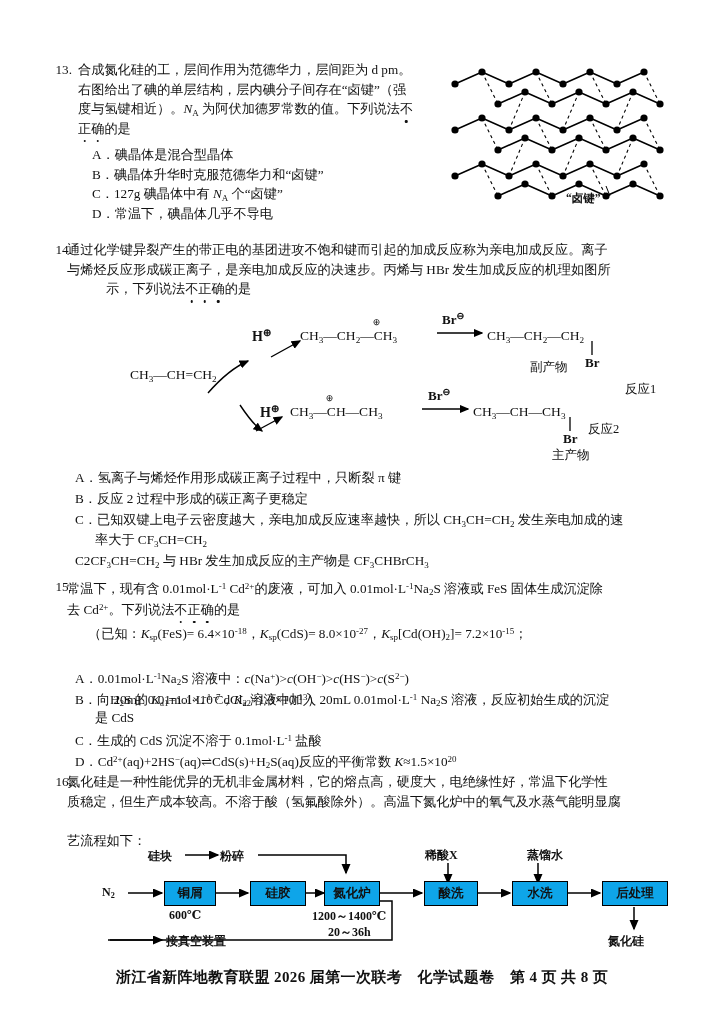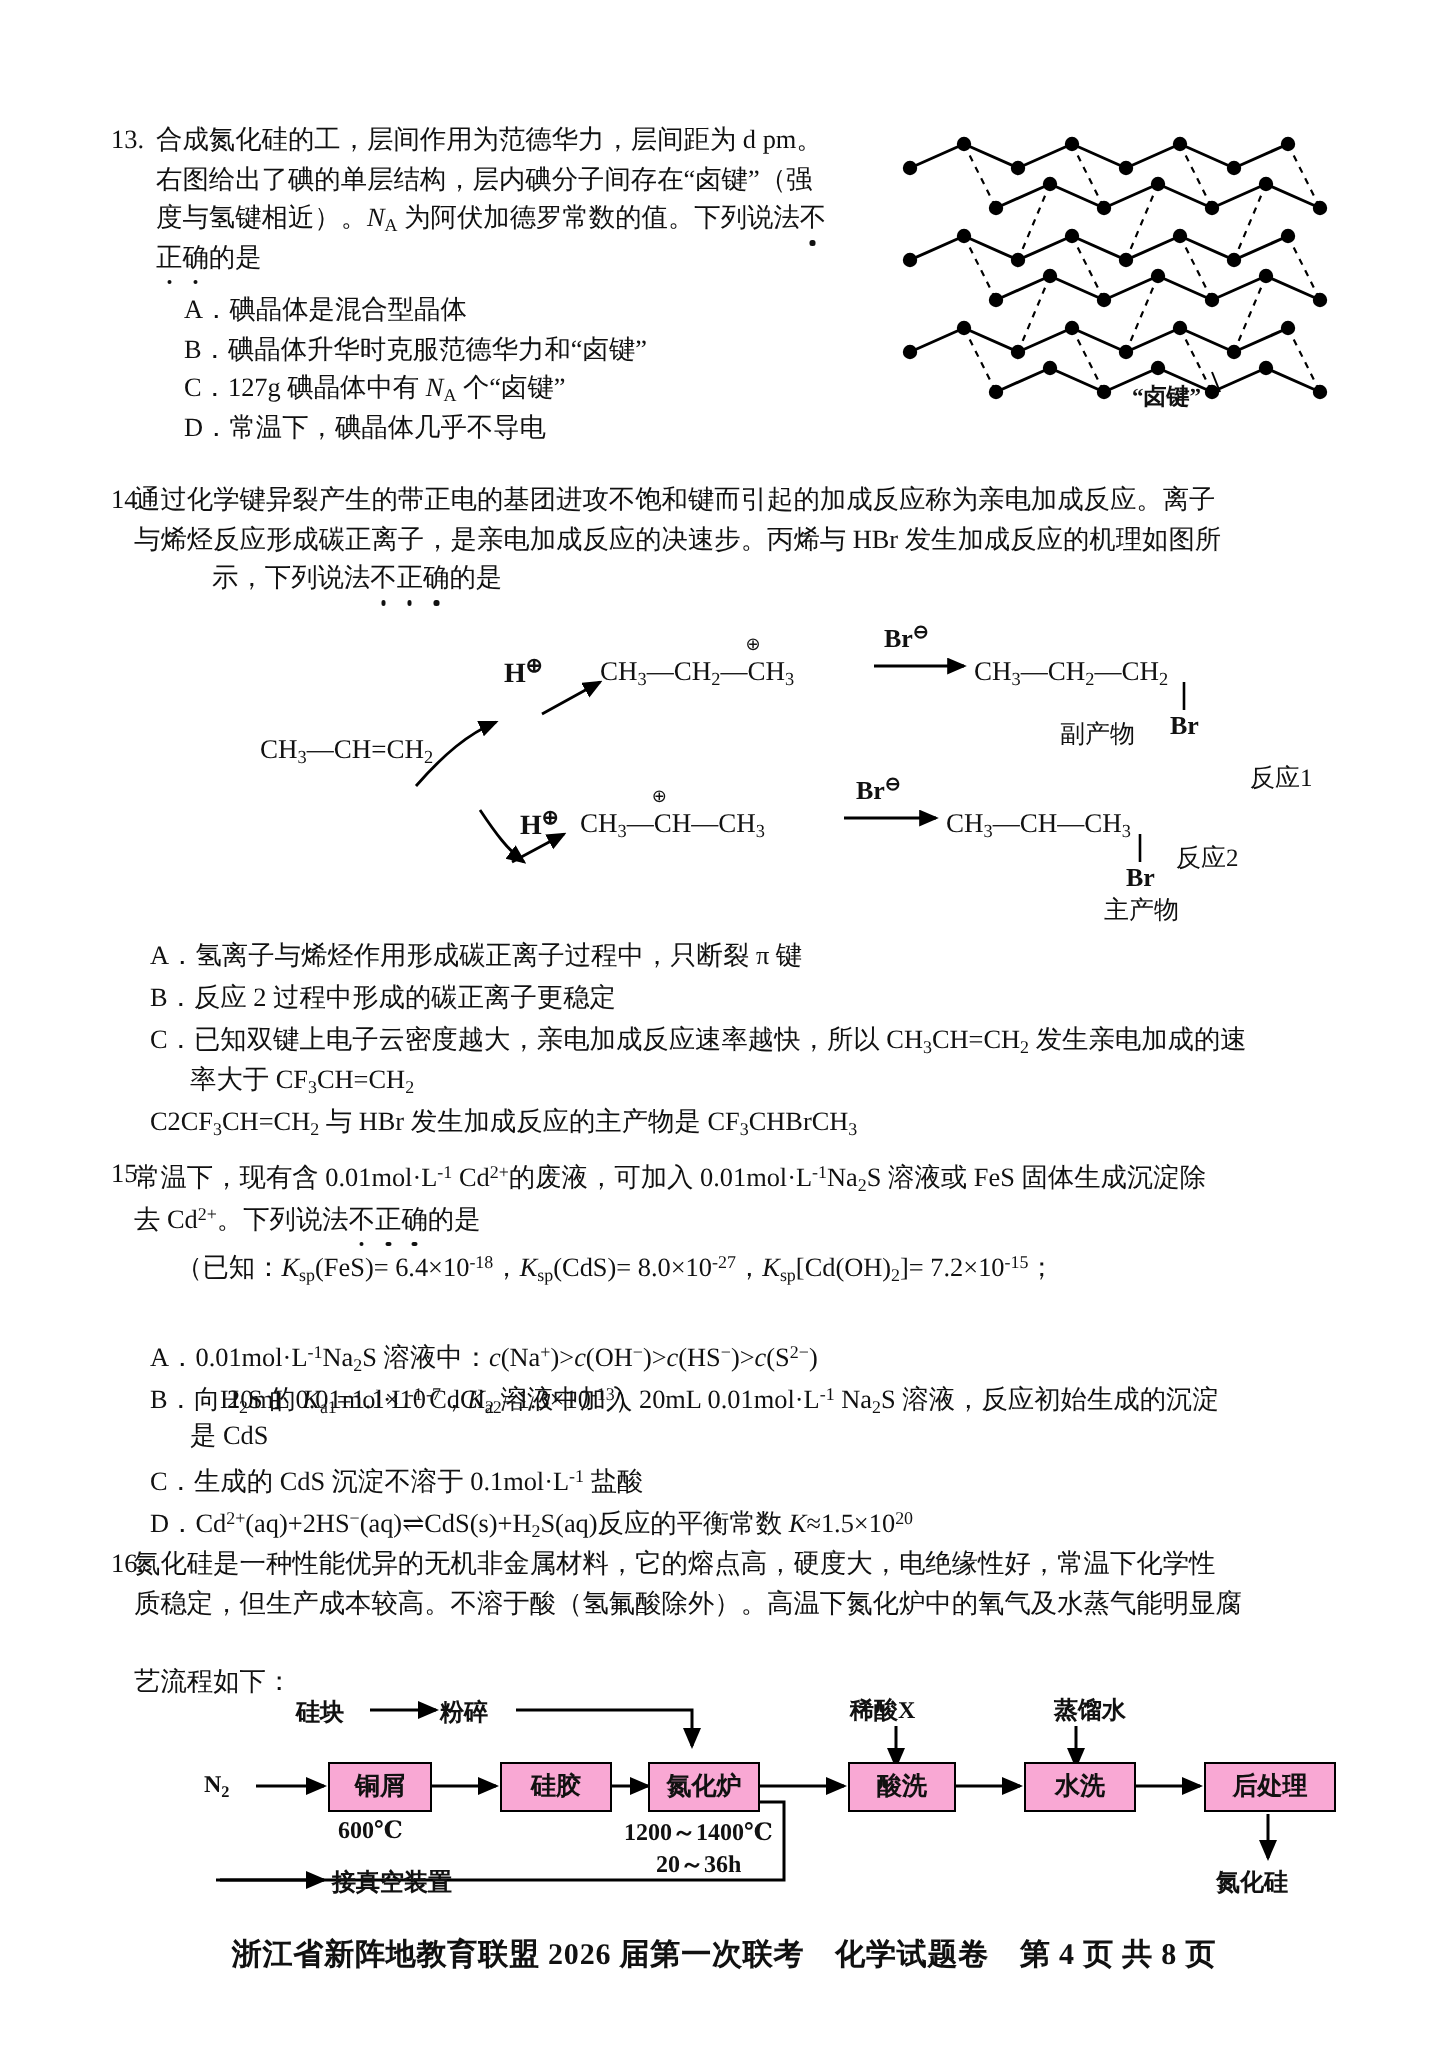"铜屑" .fig-flow .box { background: #f9a8d4 -> #0ea5e9 }
